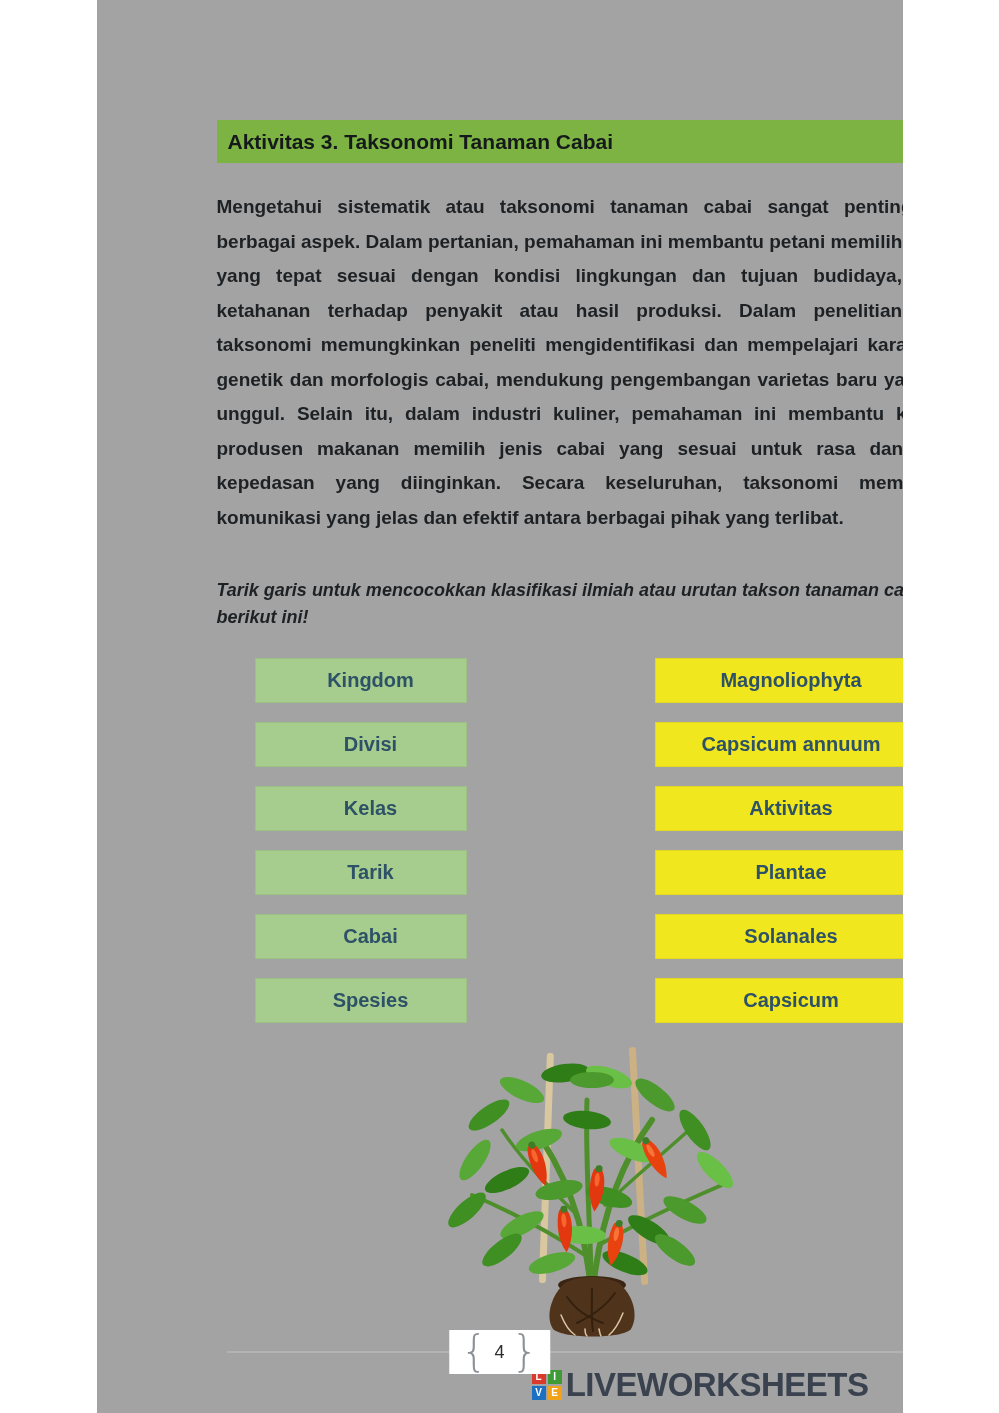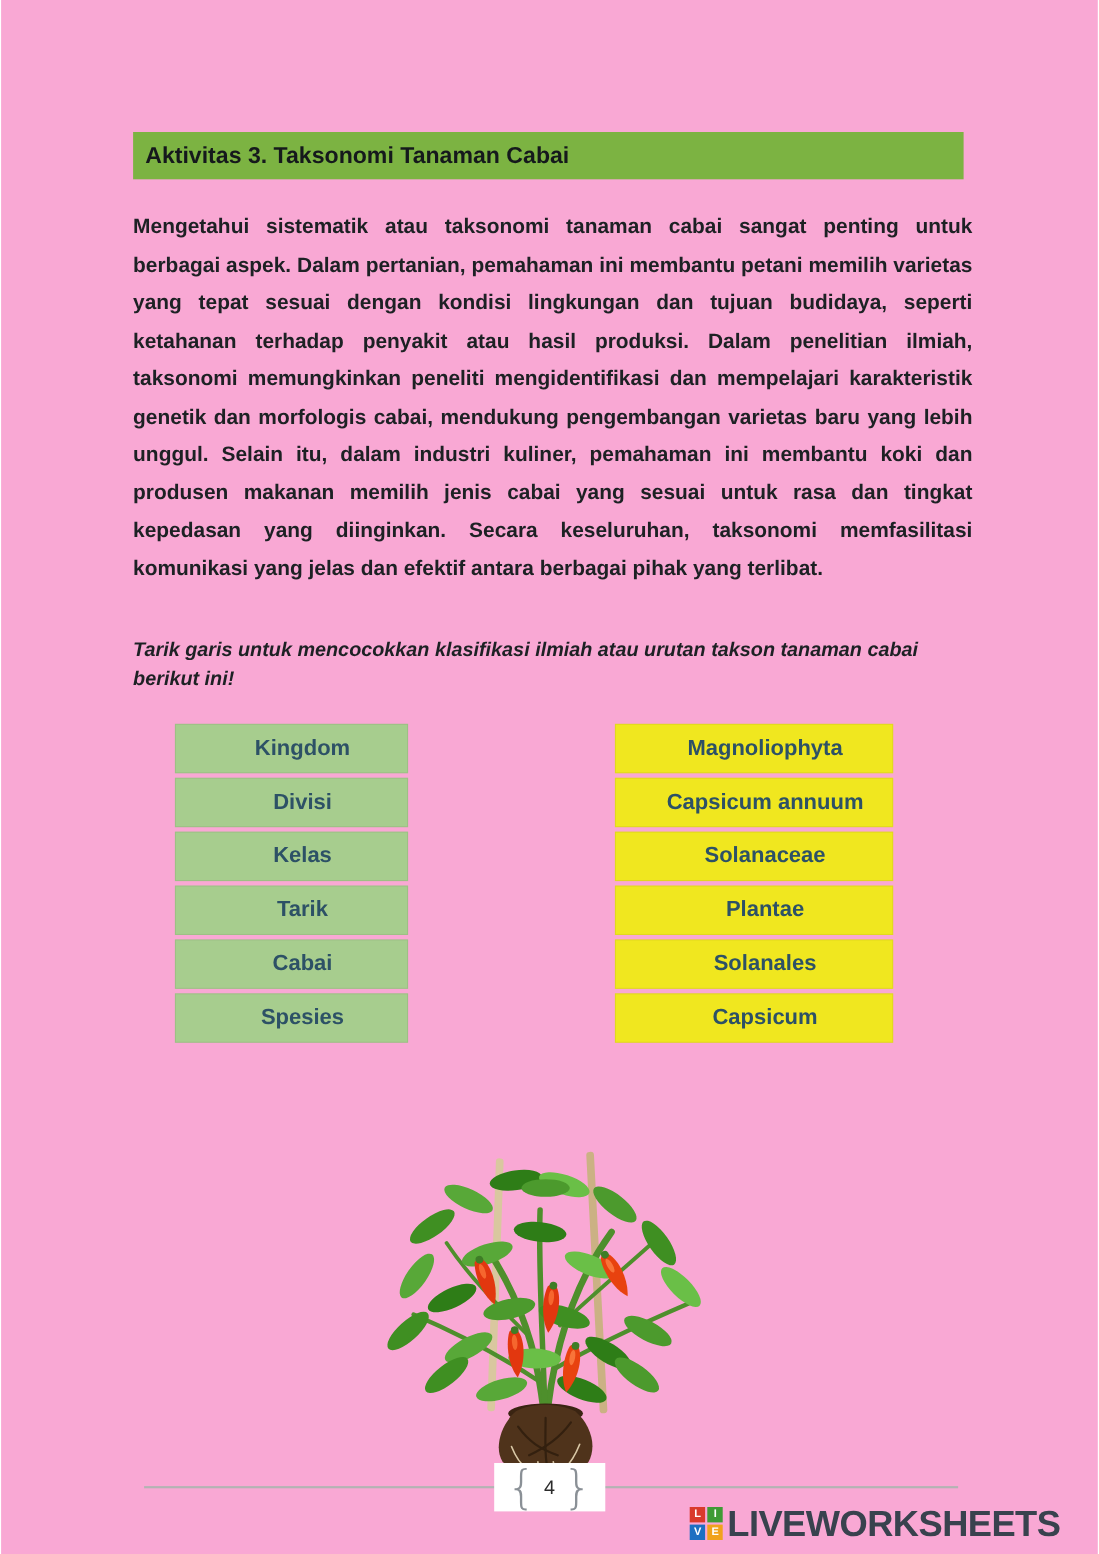"Aktivitas 3. Taksonomi Tanaman Cabai" .page { background: #f9a8d4 -> #a3a3a3; width: 997px -> 806px }
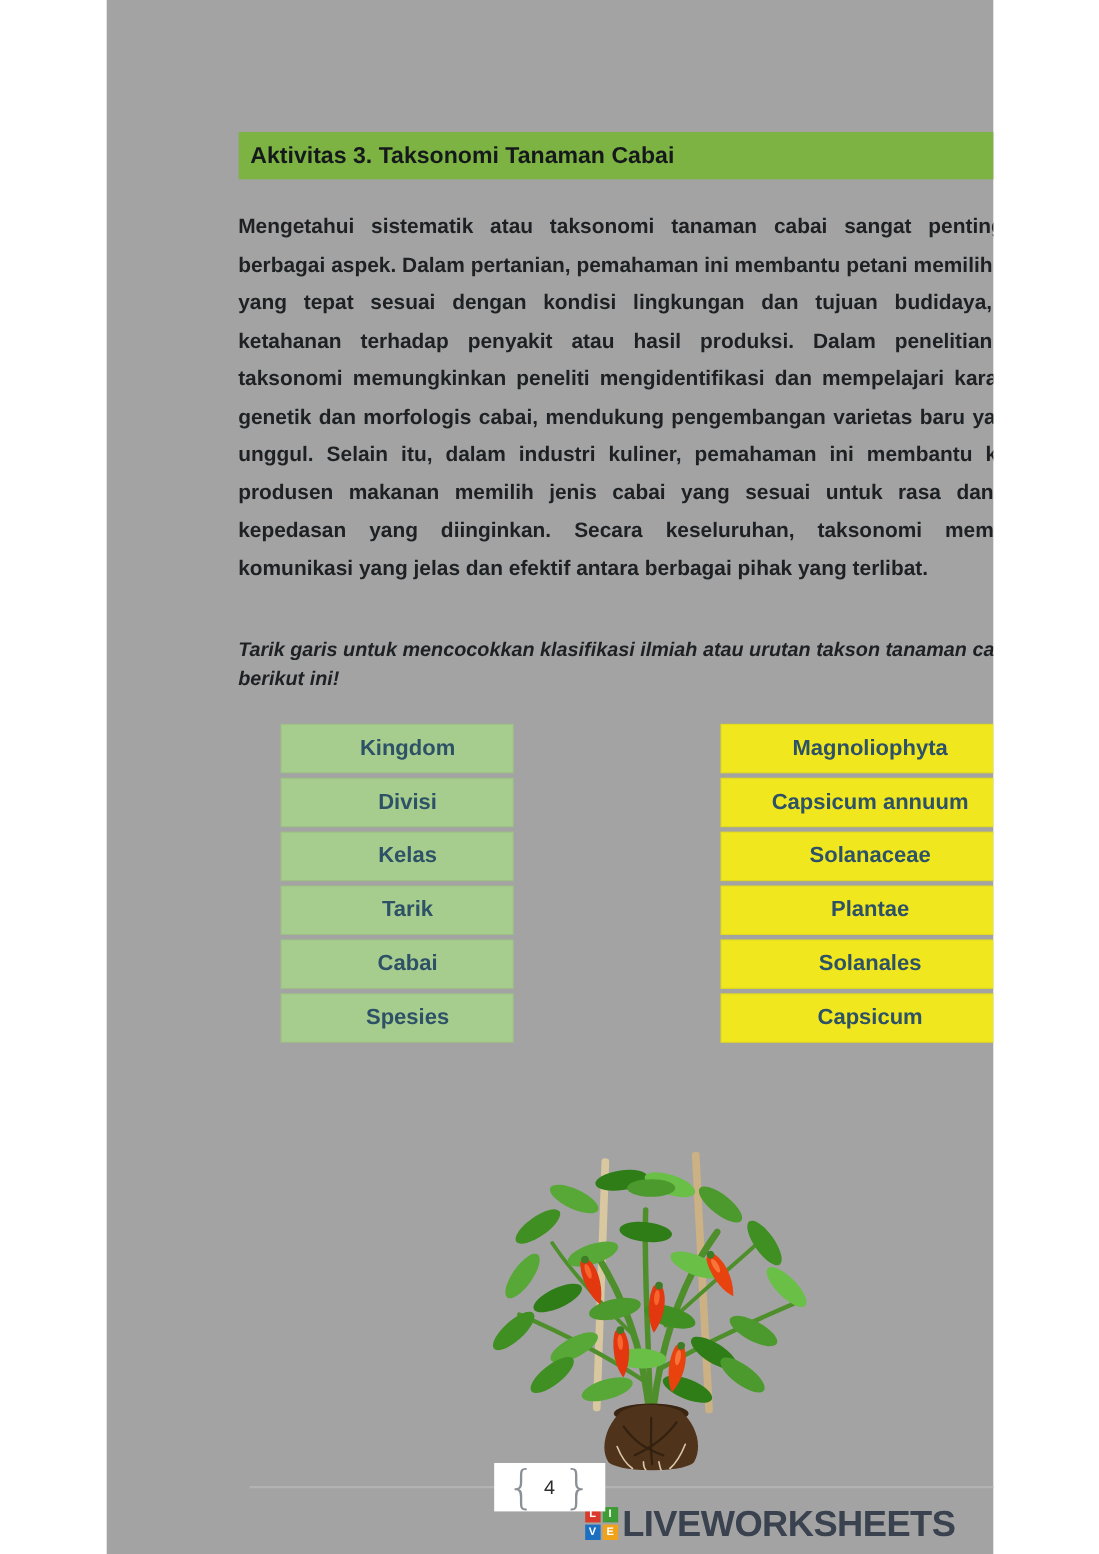"Kingdom" .match-box { margin-bottom: 4px -> 19px }
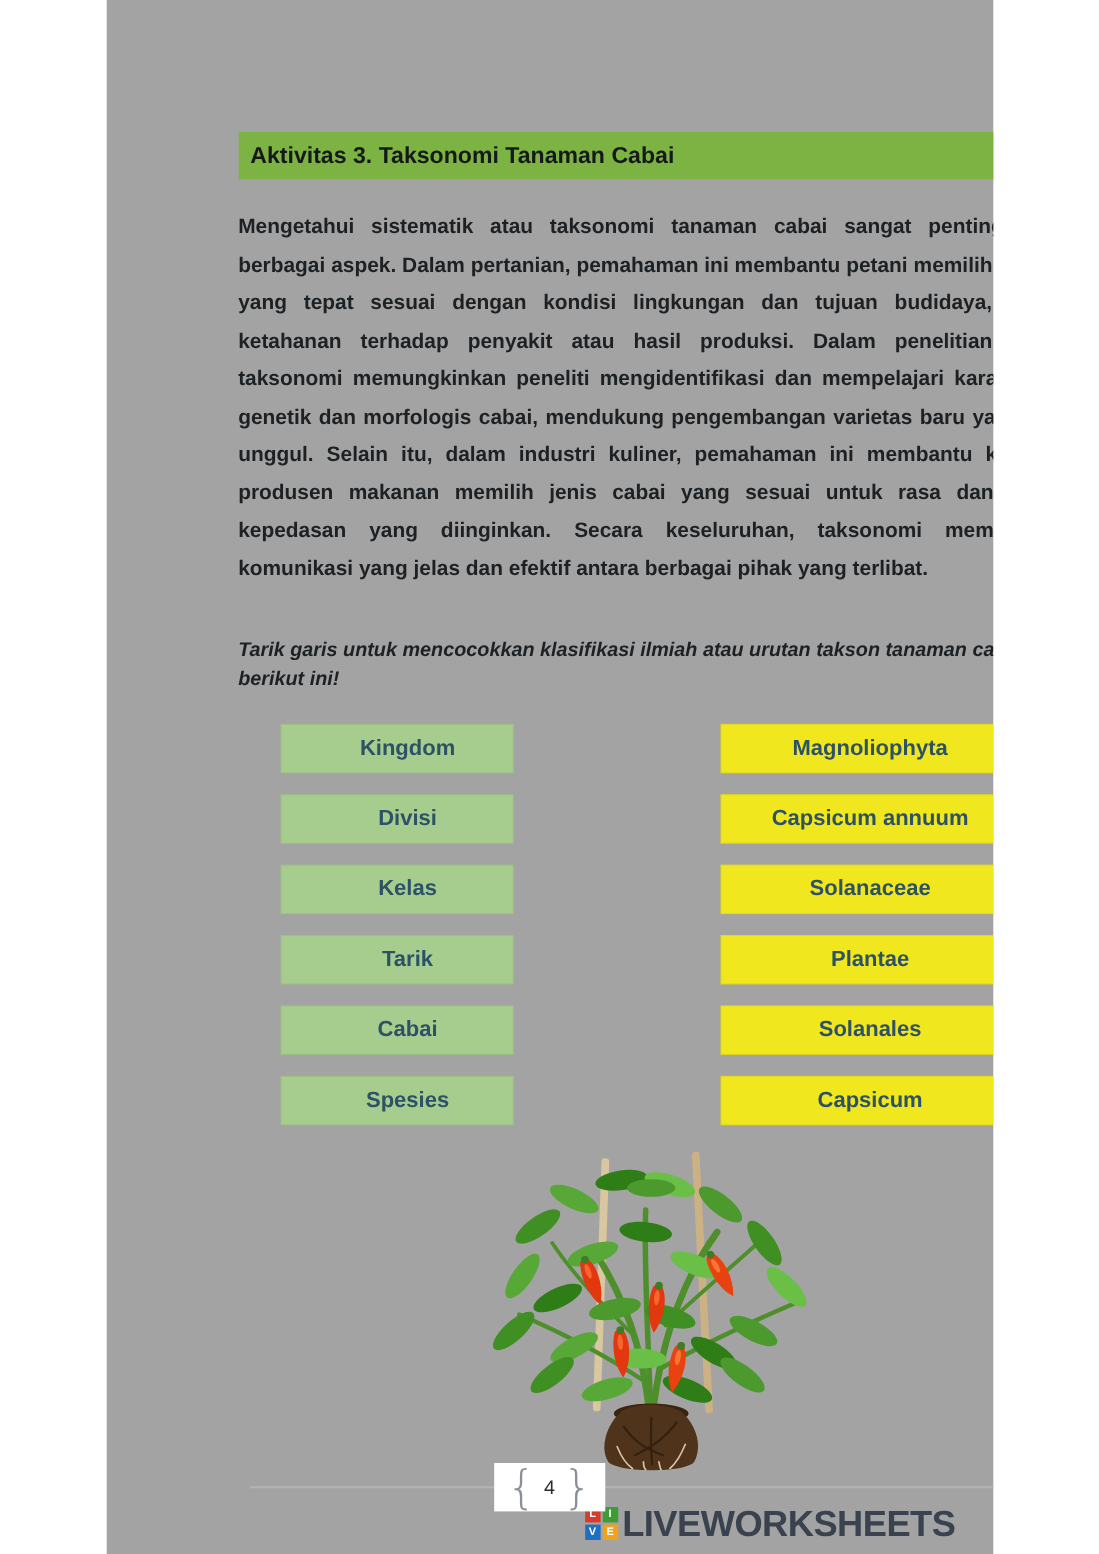"Solanaceae" div.match-box { text: Solanaceae -> Aktivitas }
